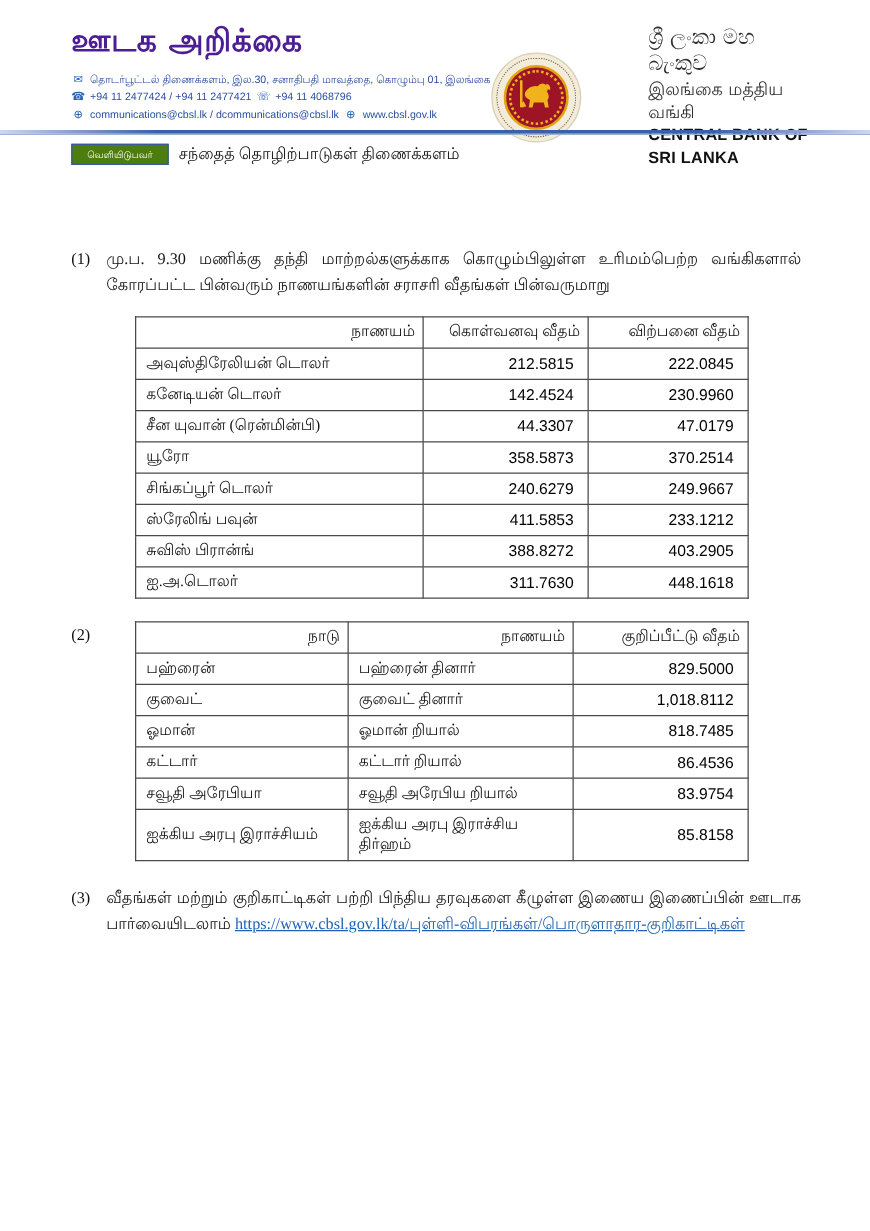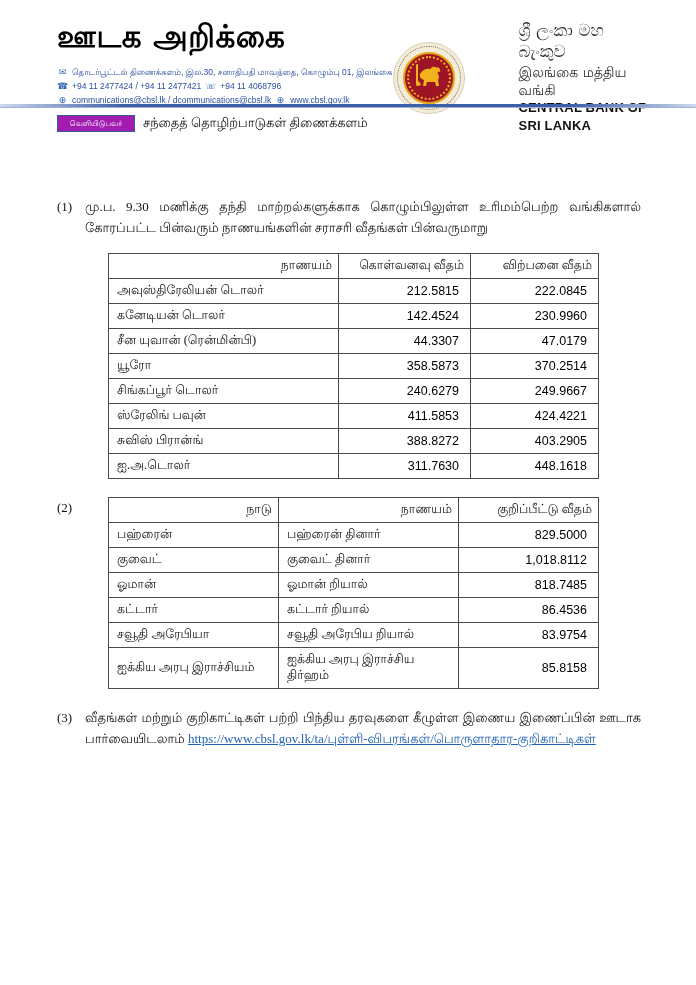"ஊடக அறிக்கை" .masthead-title { color: #000000 -> #4c1d95; font-size: 31px -> 25px }
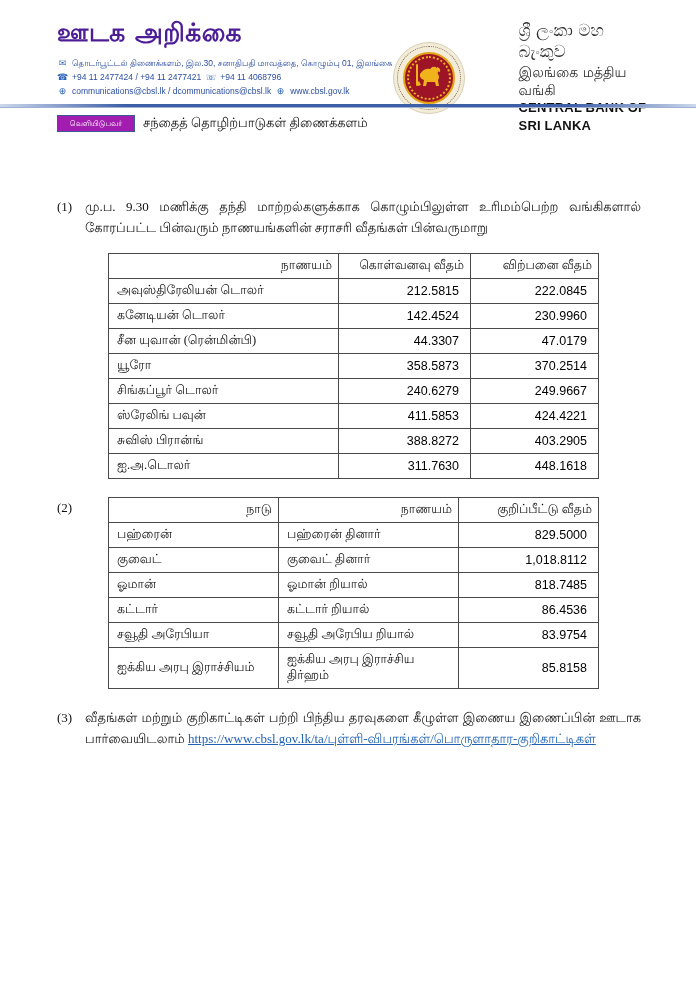"வெளியிடுபவர்" .meta-label { background: #a21caf -> #4d7c0f }
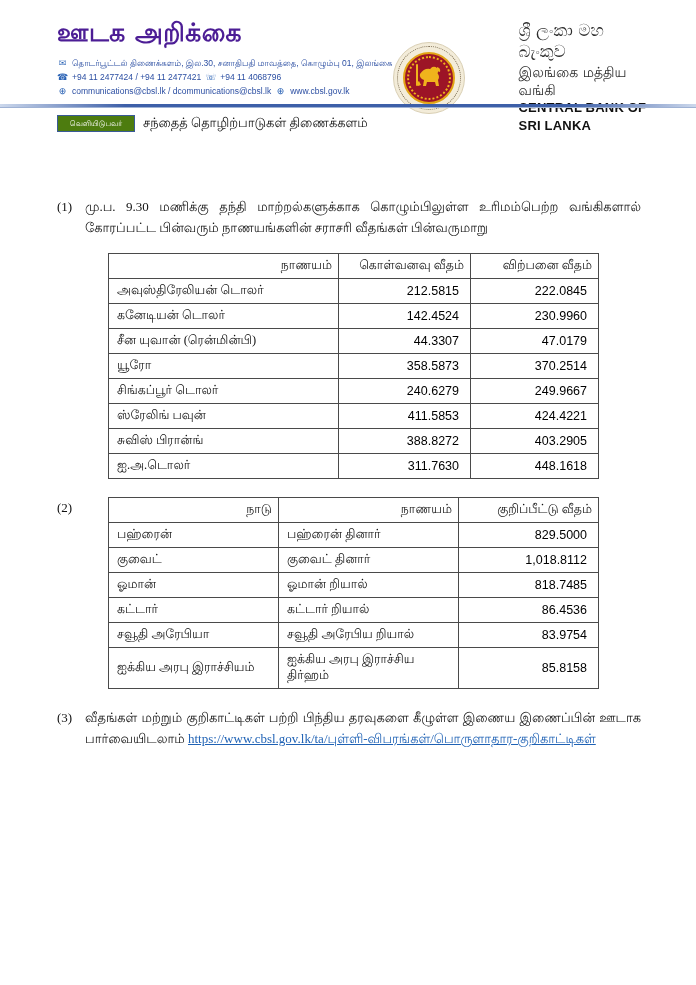"424.4221" td.num-cell { text: 424.4221 -> 233.1212 }
